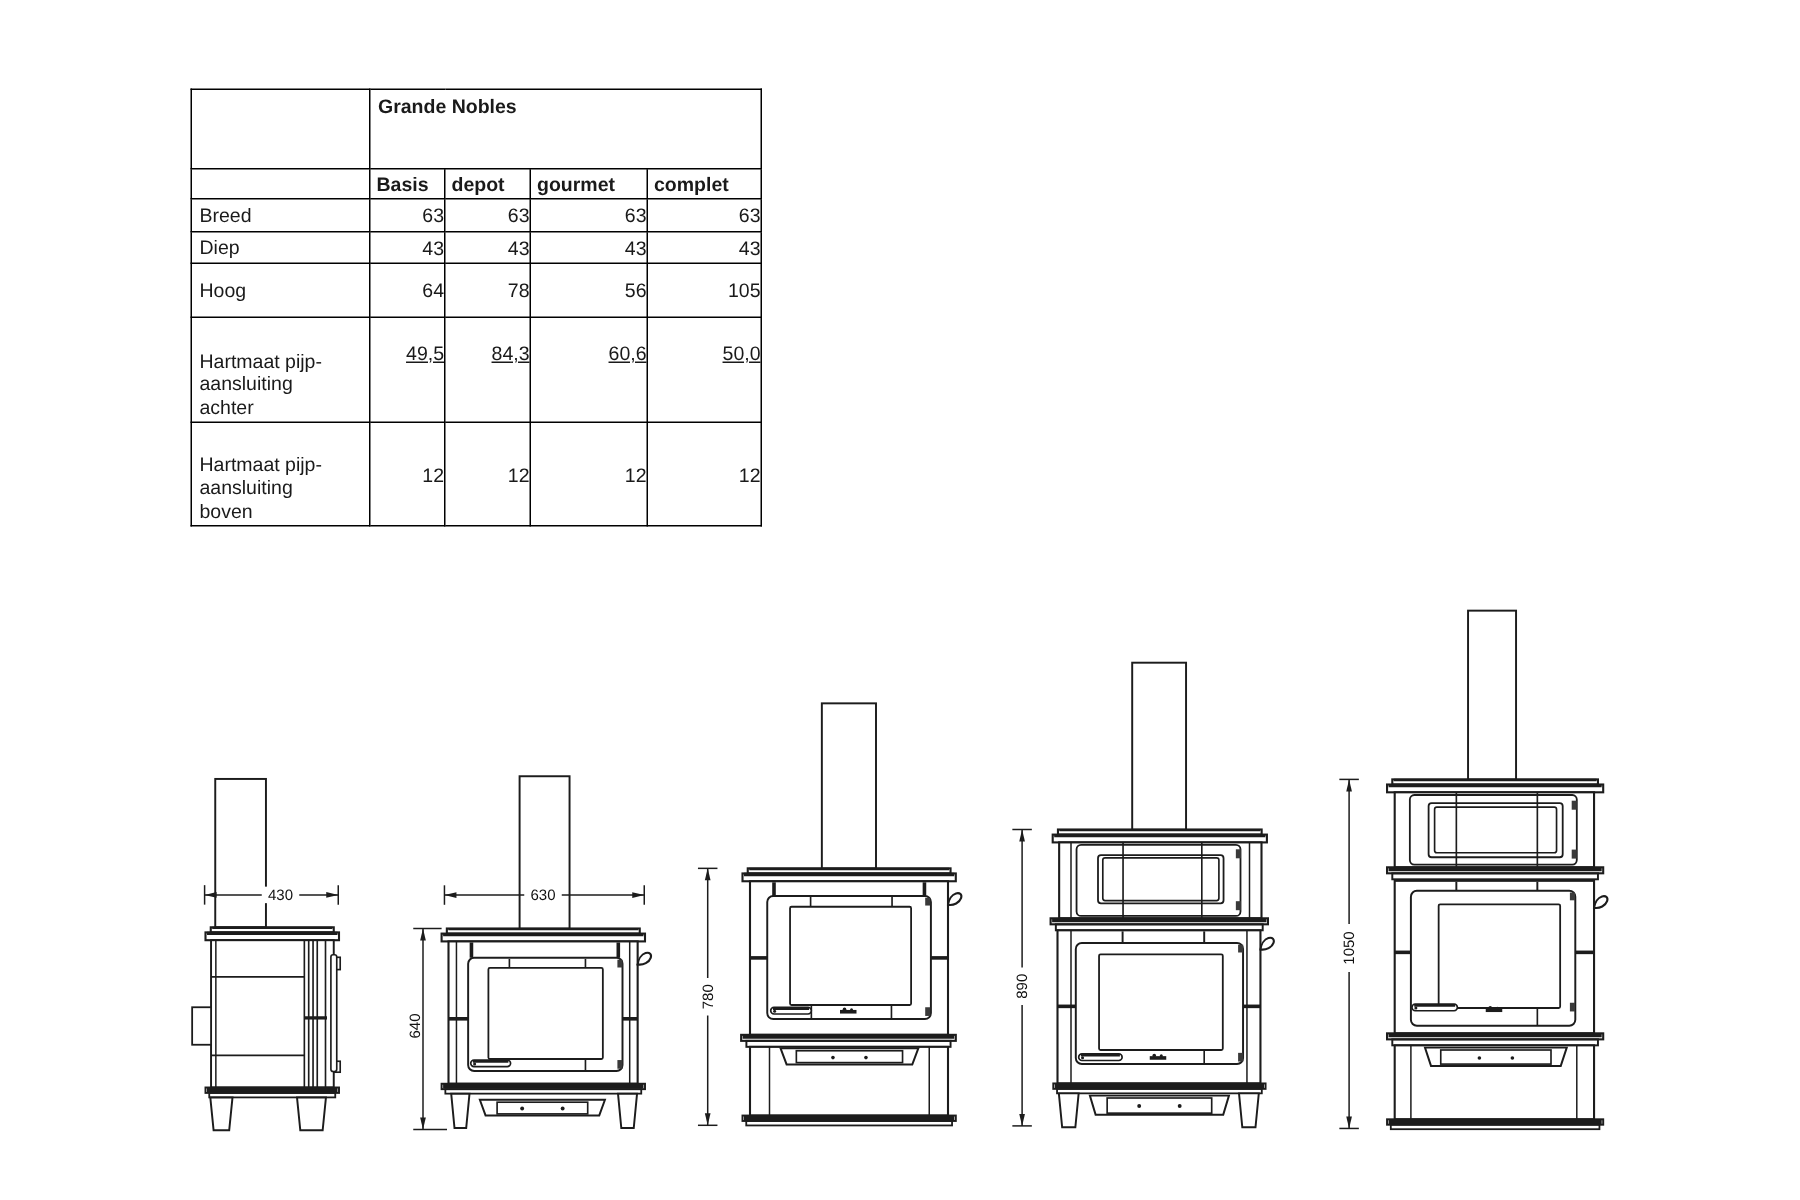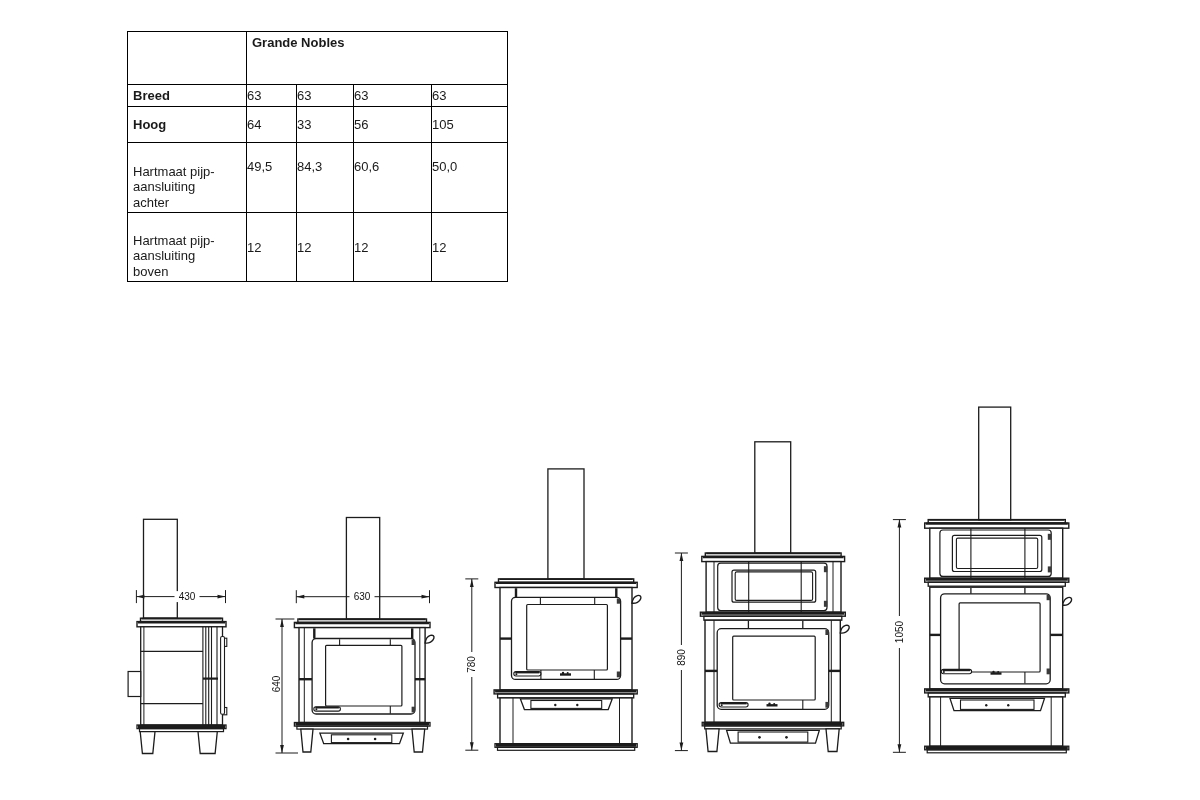"Grande Nobles" #spec { top: 31px -> 59px }
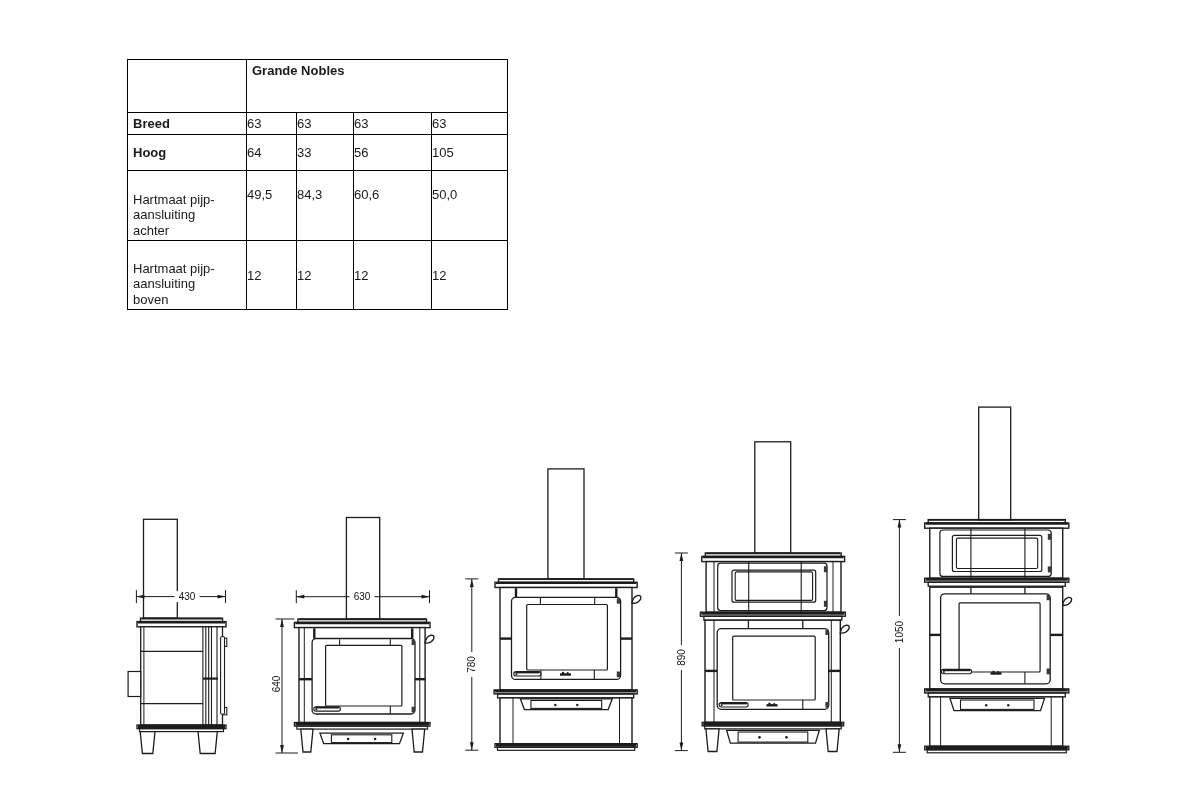"Basis" tr { html: none -> <tr> <td></td> <td>Basis</td> <td>depot</td> <td>gourmet</td> <td>complet</td> </tr> }
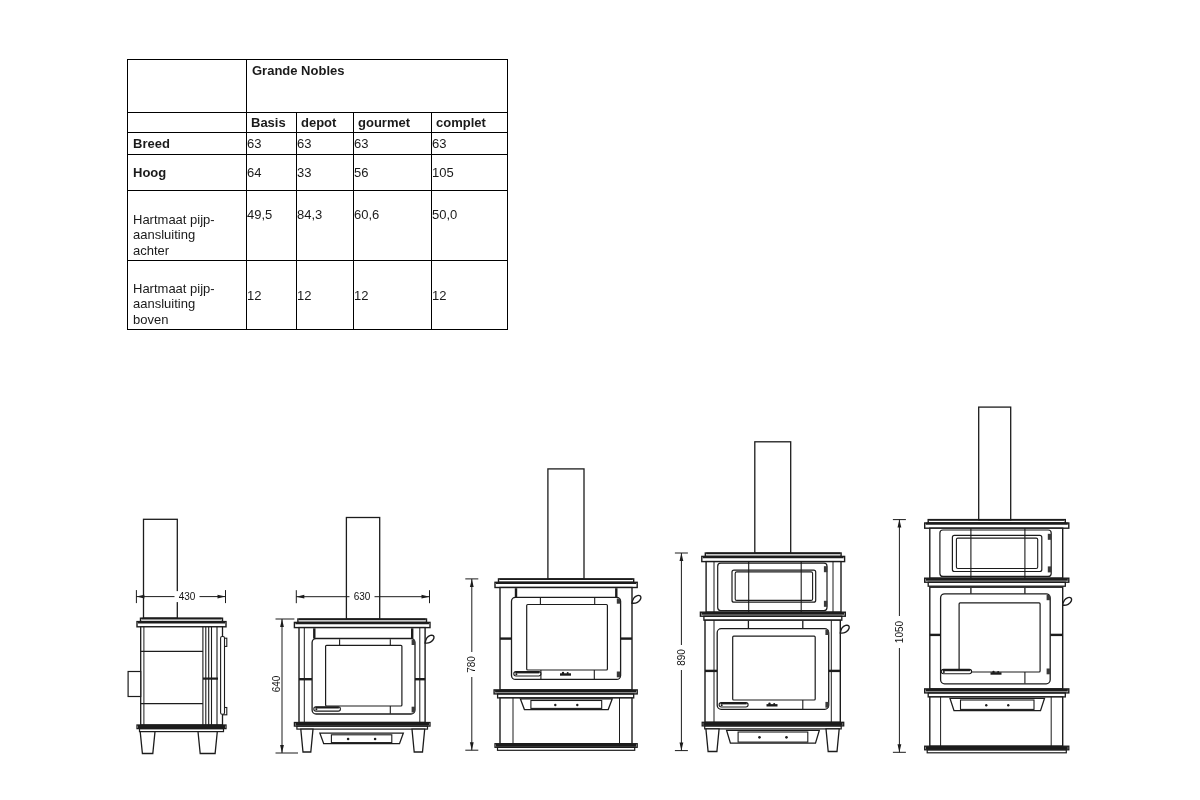"Breed" #spec td.lbl { font-weight: bold -> normal }
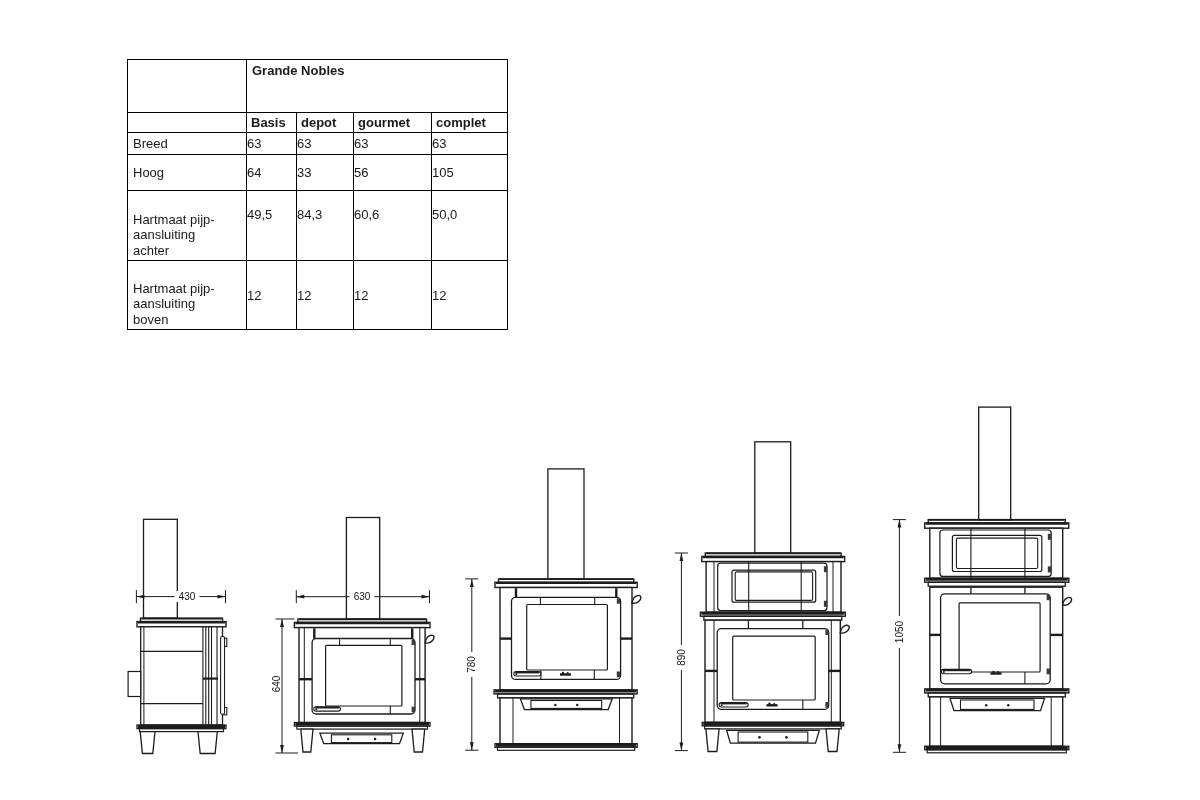"63" #spec td.num { text-align: left -> right }
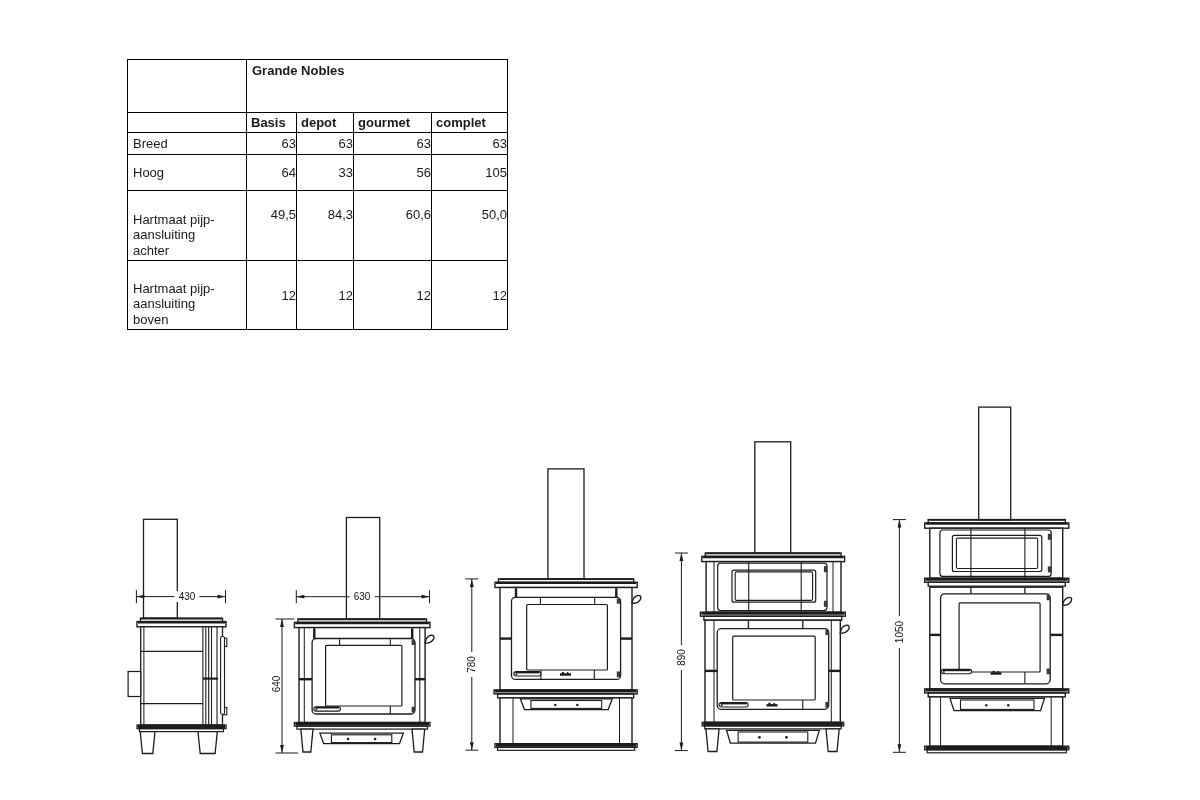"Diep" tr { html: none -> <tr> <td>Diep</td> <td>43</td> <td>43</td> <td>43</td> <td>43</td> </tr> }
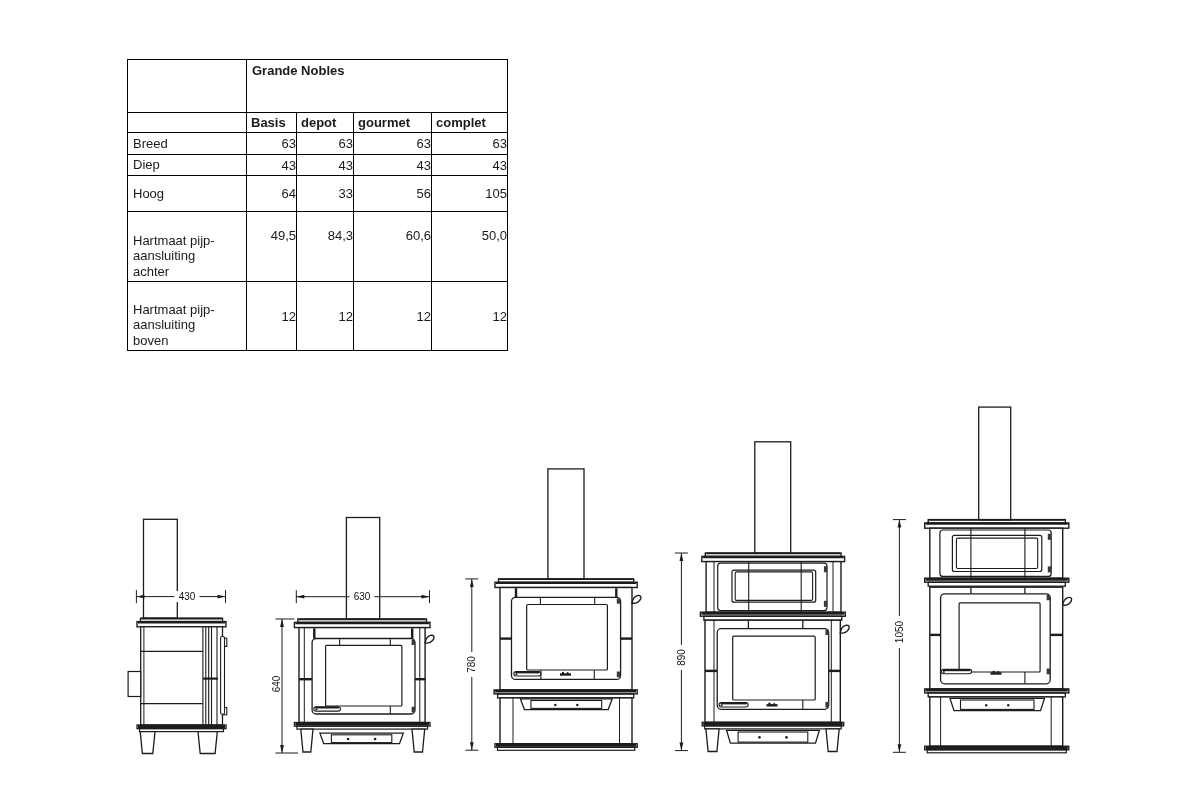"33" td.num { text: 33 -> 78 }
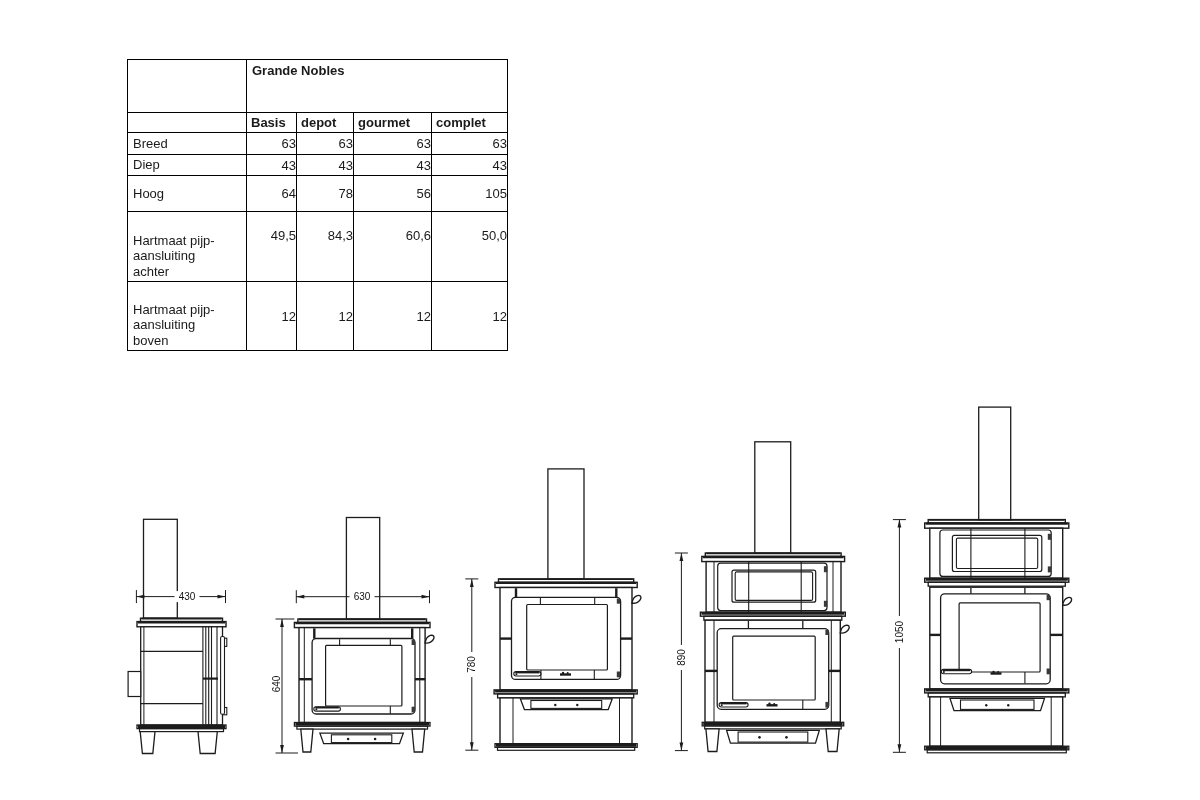"49,5" #spec td.nup { text-decoration: none -> underline }
